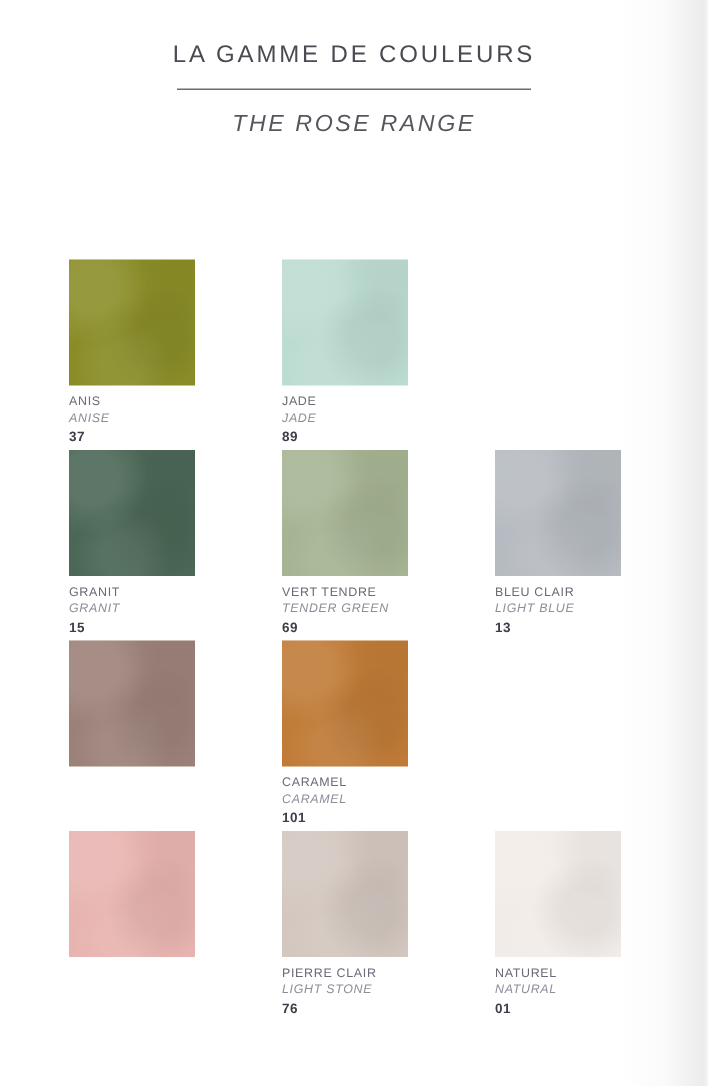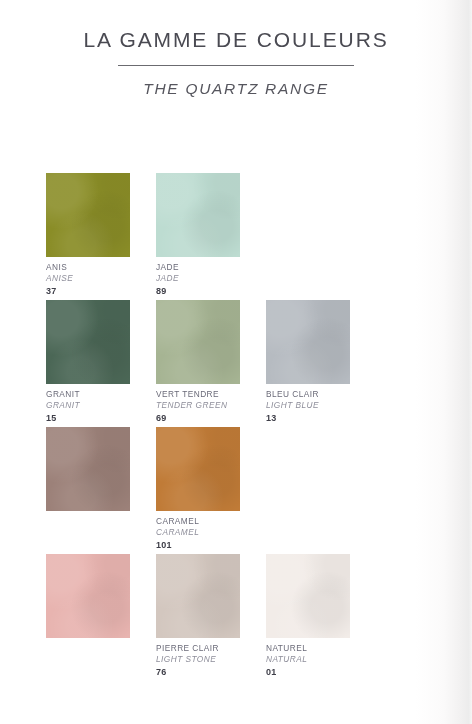"LA GAMME DE COULEURS" .title-fr { font-size: 21px -> 16px }
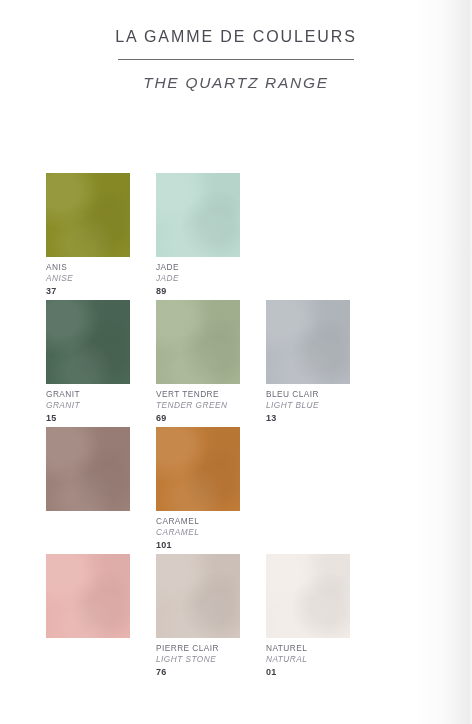"THE QUARTZ RANGE" div.title-en { text: QUARTZ -> ROSE }
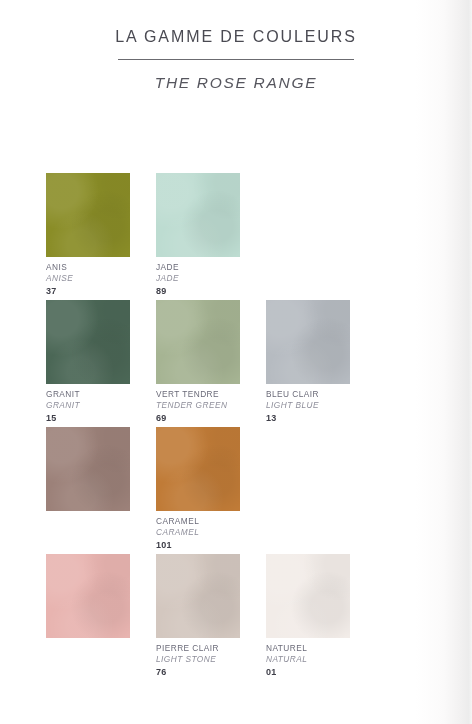"ANIS" .cell { margin-right: 26px -> 58px }
